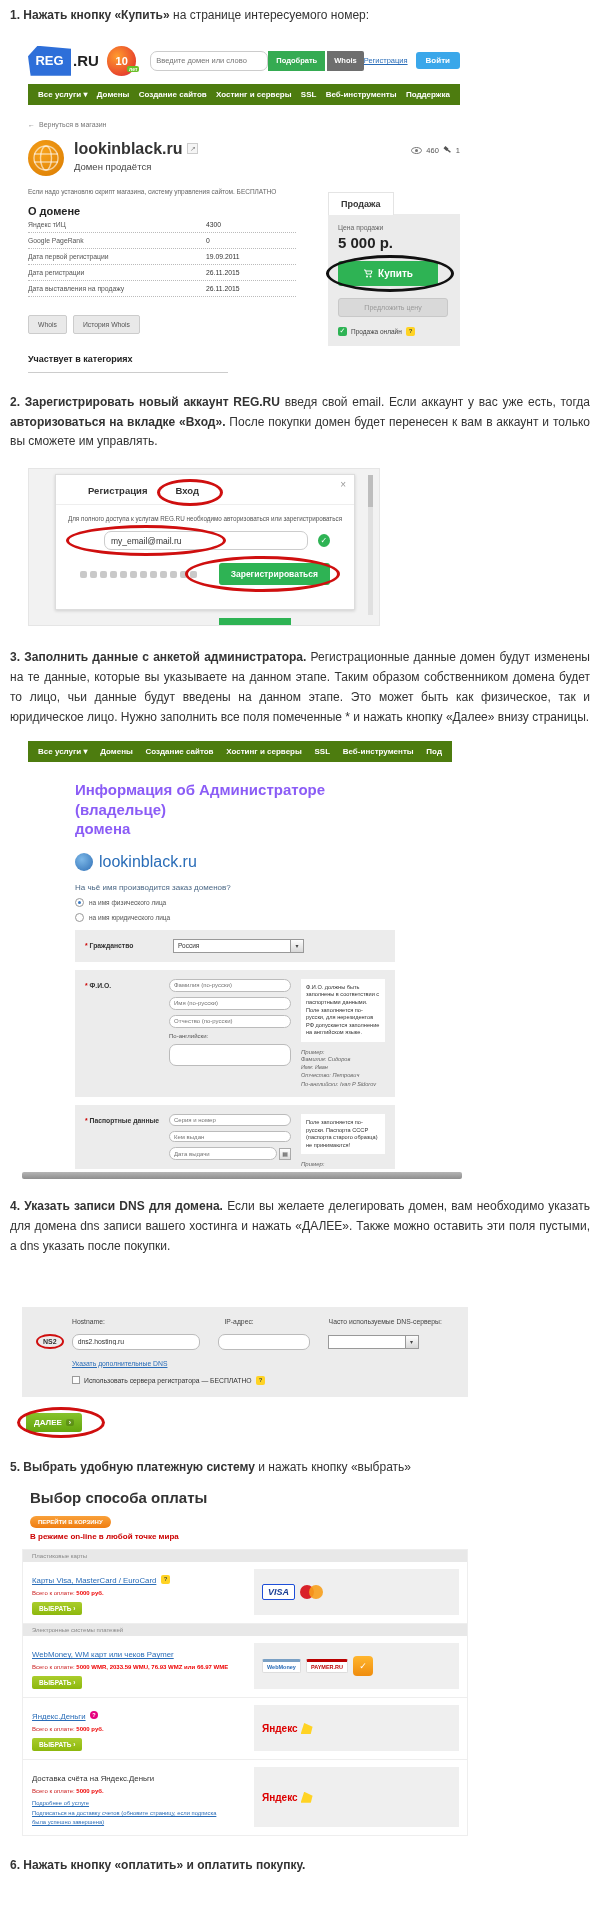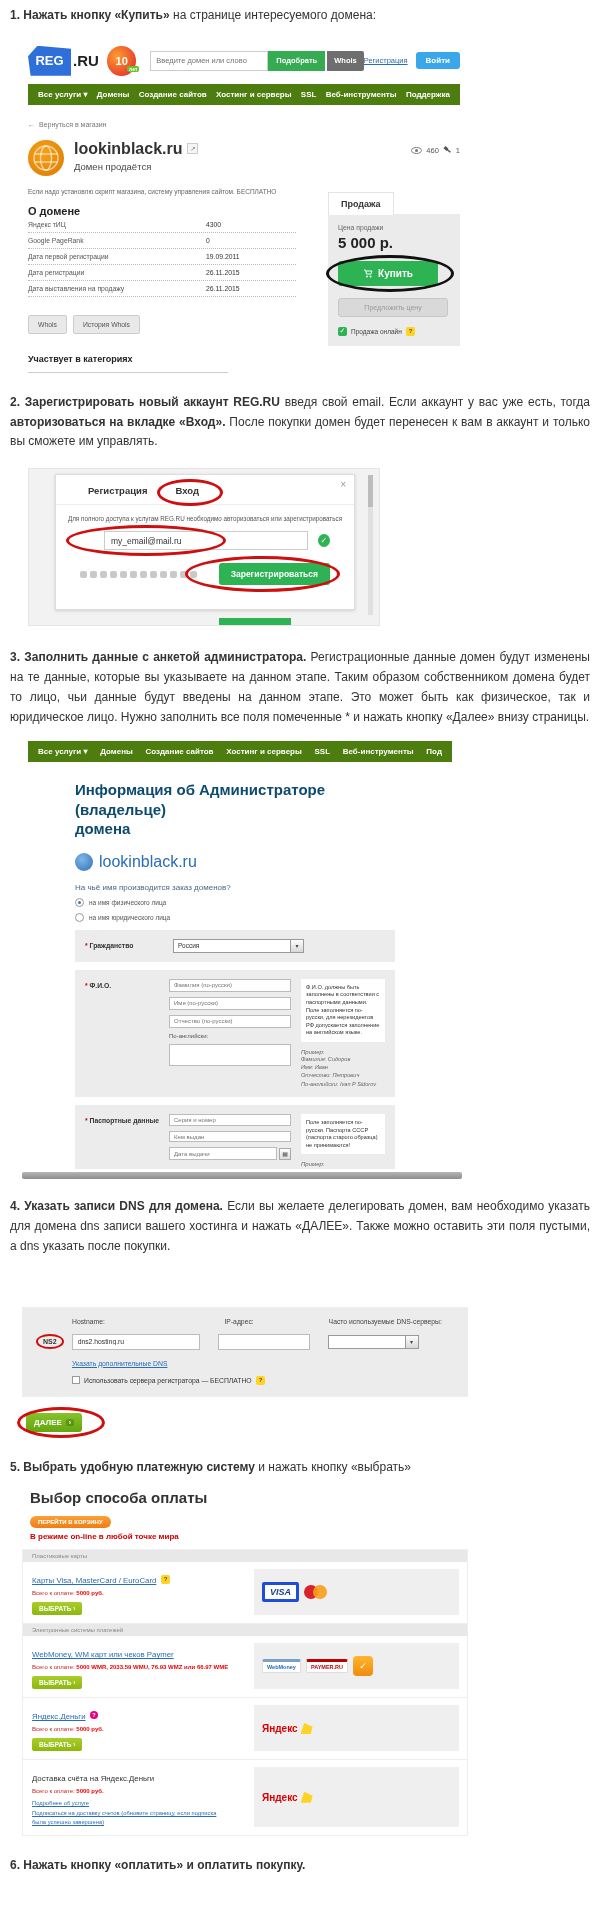"на странице интересуемого домена:" span { text: домена -> номер }
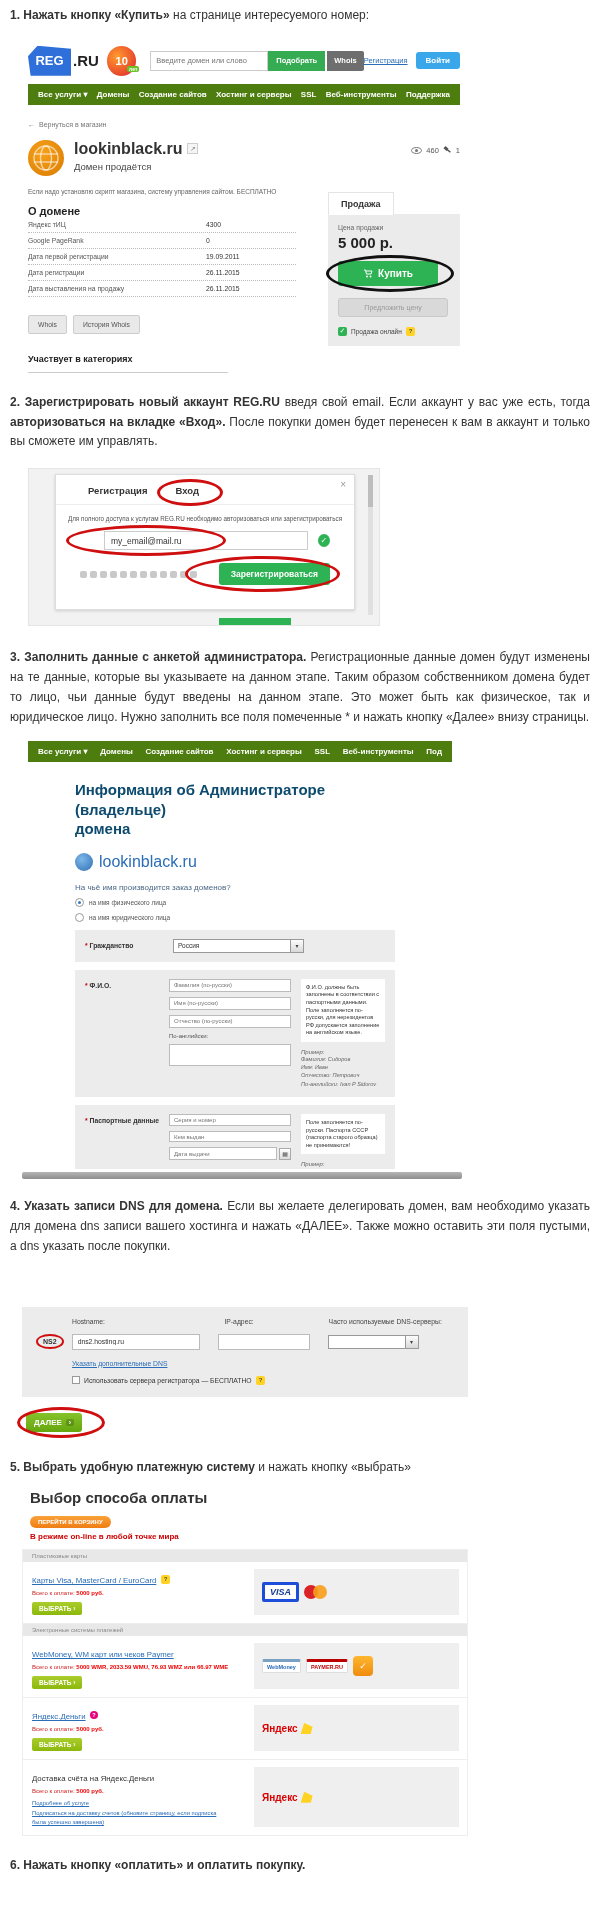"Введите домен или слово" input { border-radius: none -> 7px }
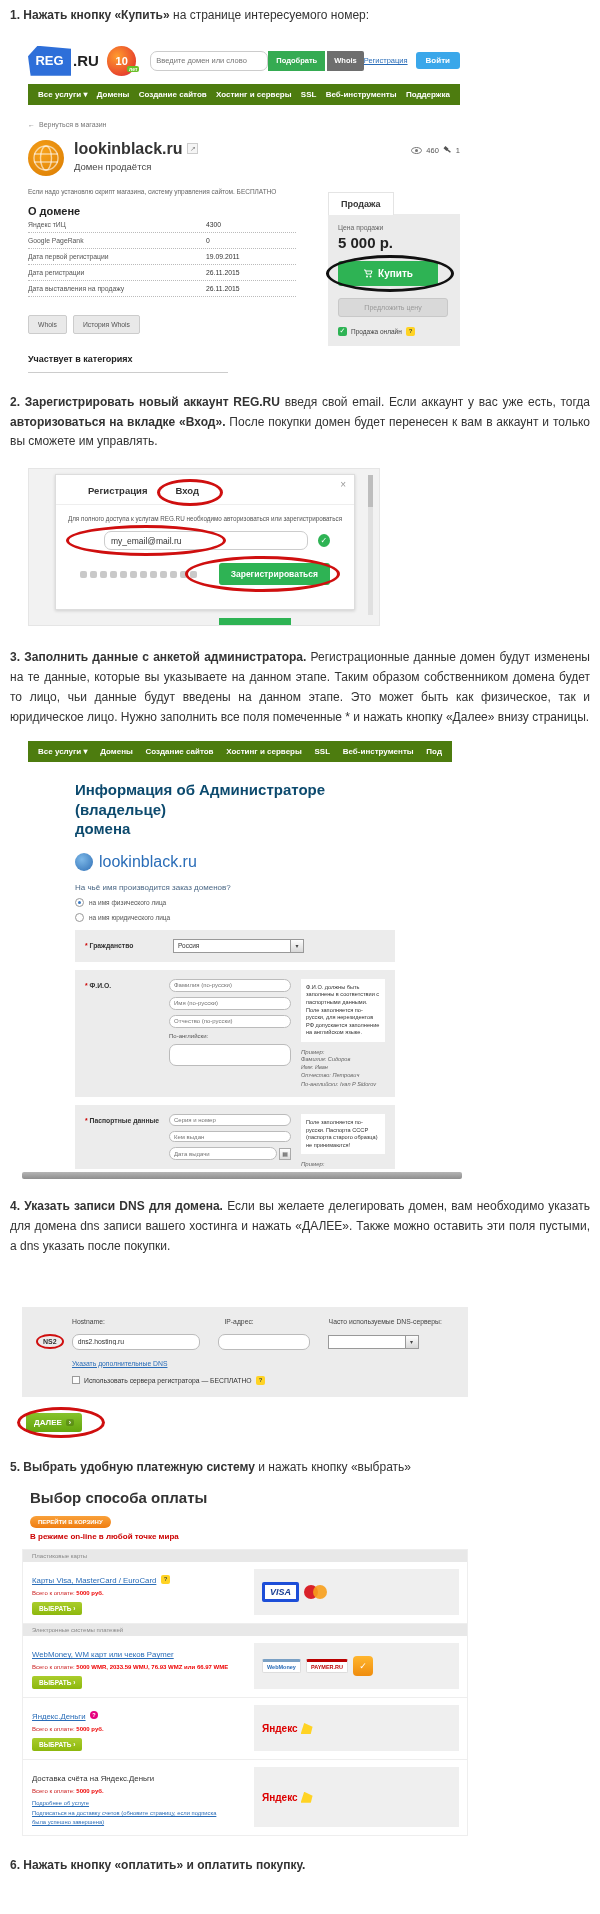"Информация об Администраторе (владельце)" .admin-h { color: #0c4a6e -> #8b5cf6 }
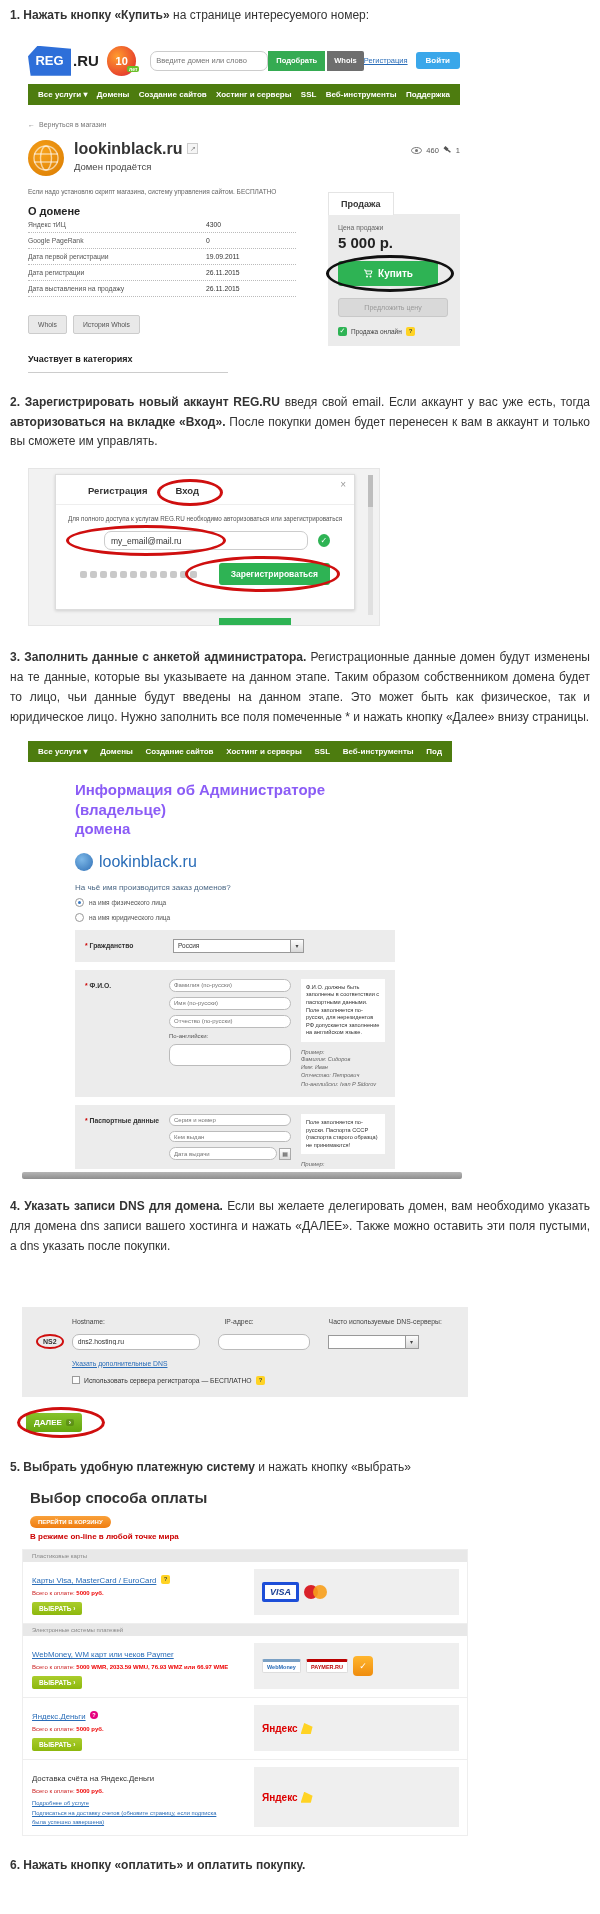"VISA" .visa-pill { border: 3px solid #1d4ed8 -> 1px solid #1d4ed8 }
